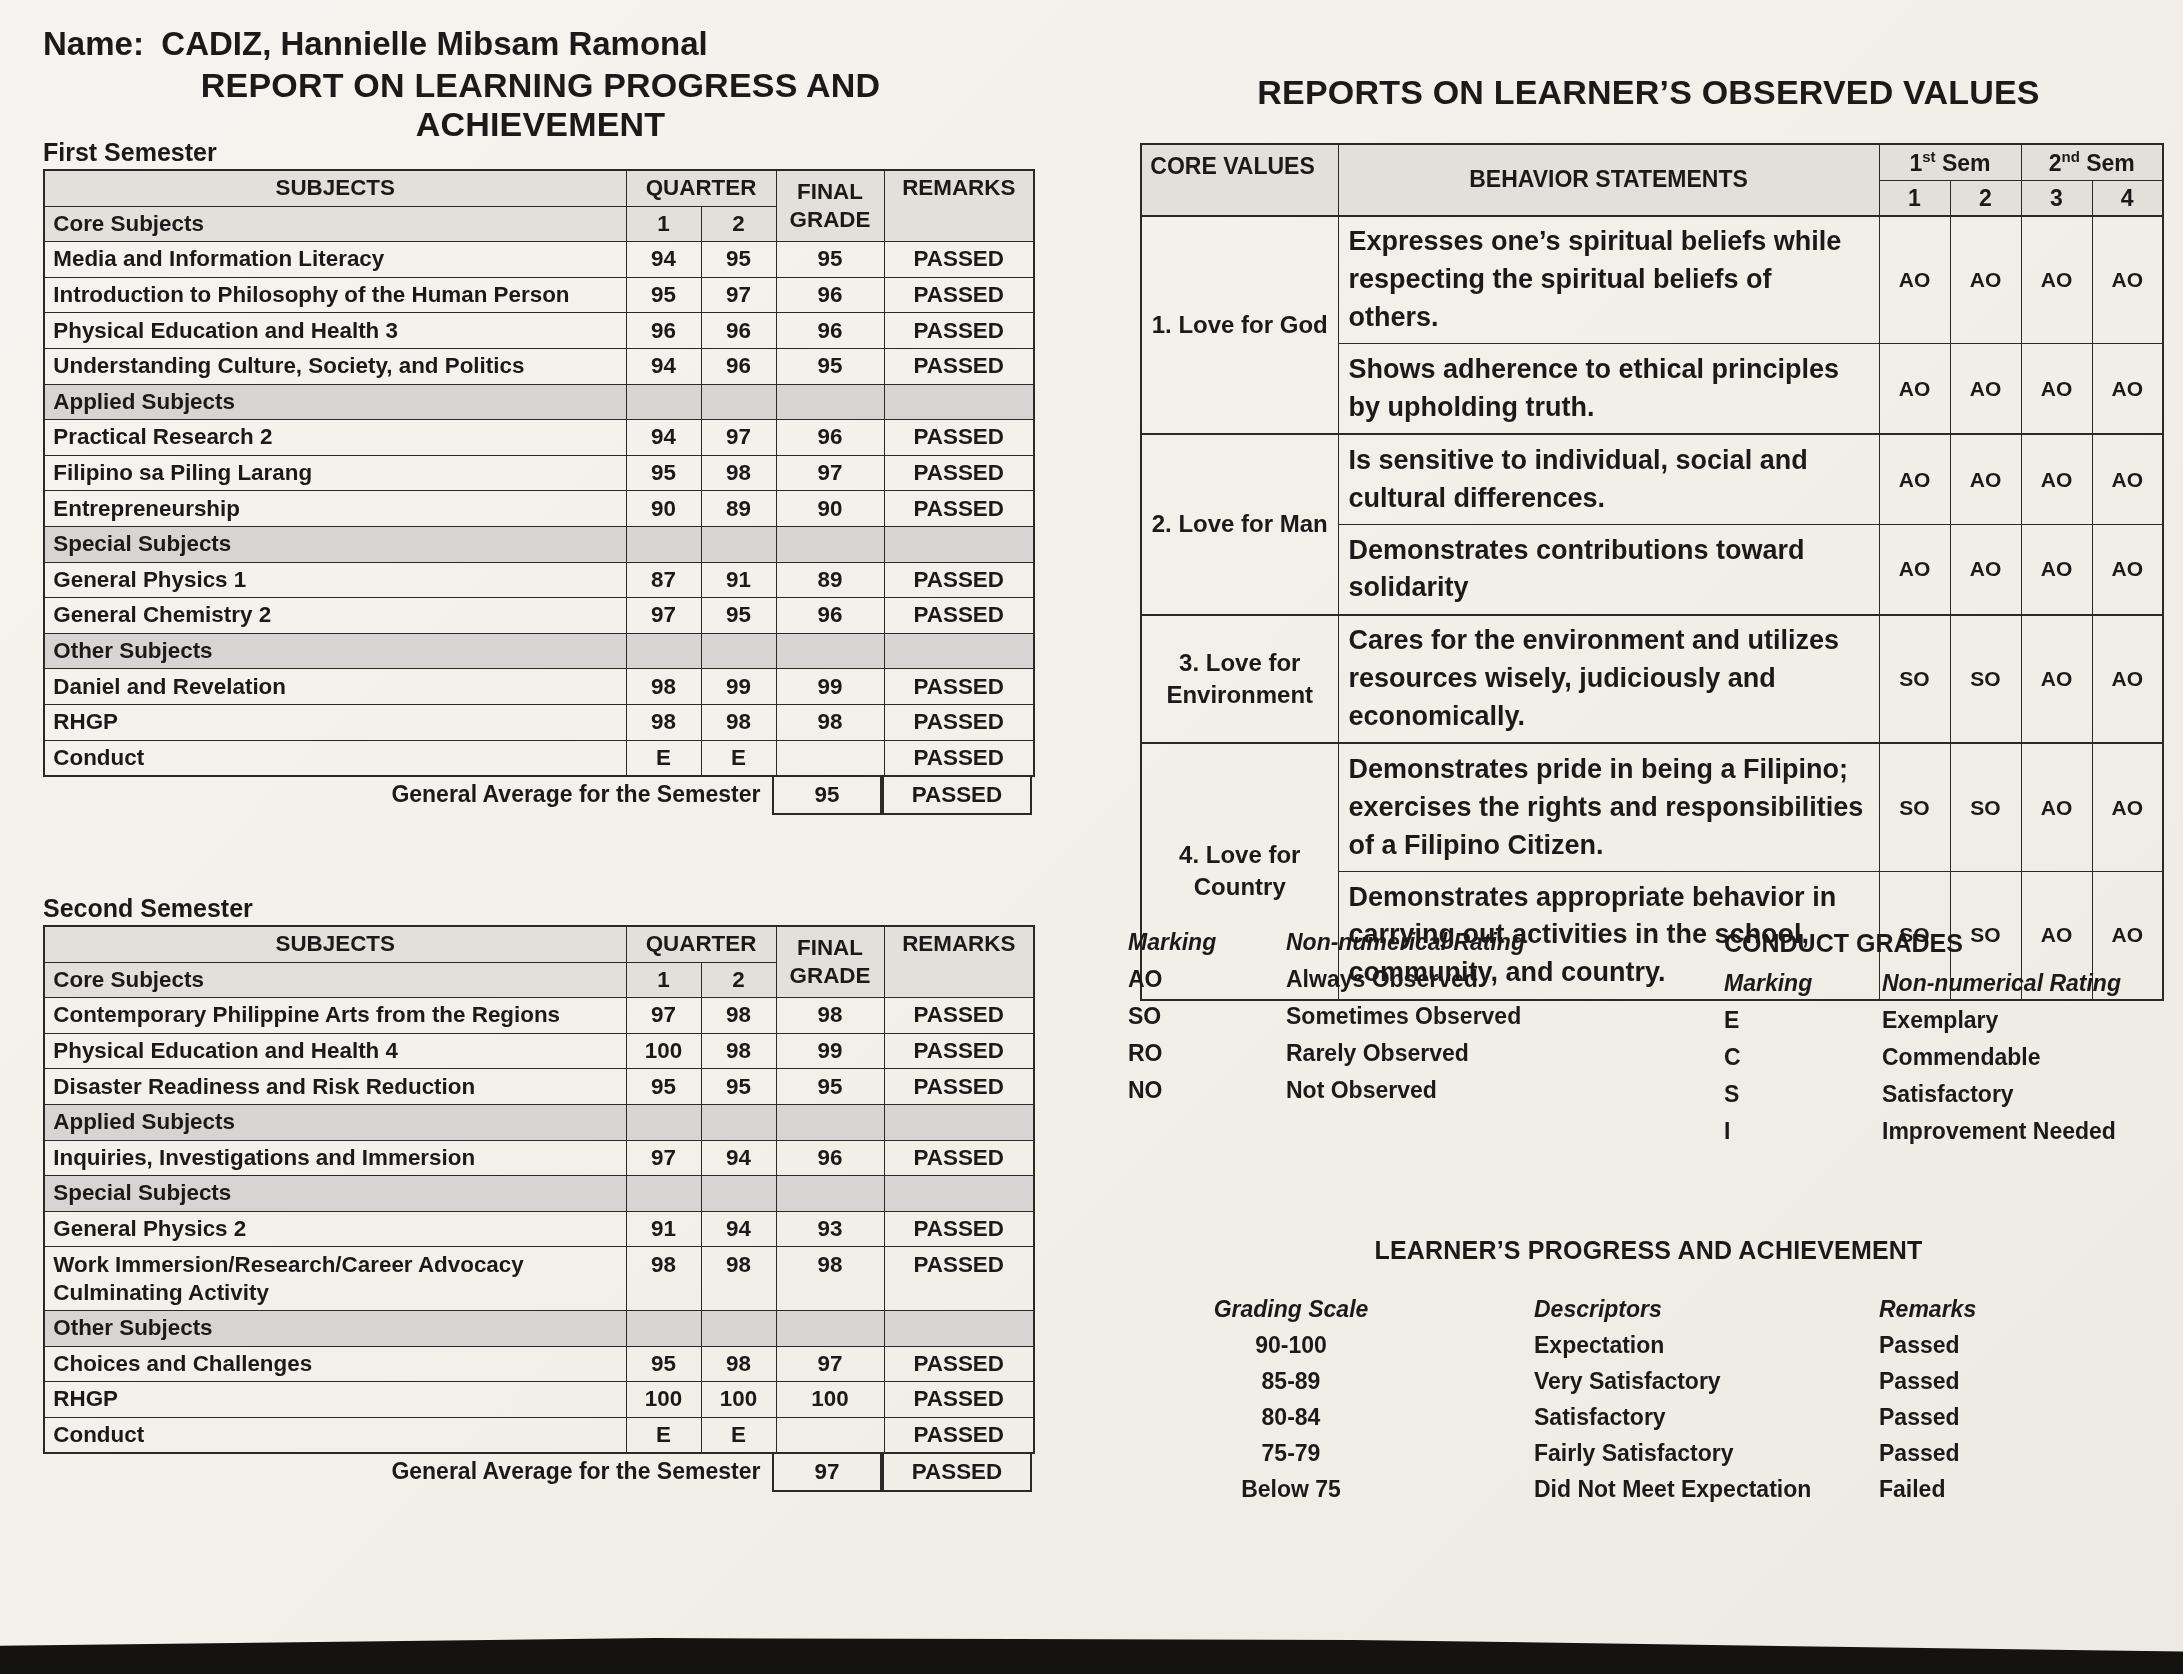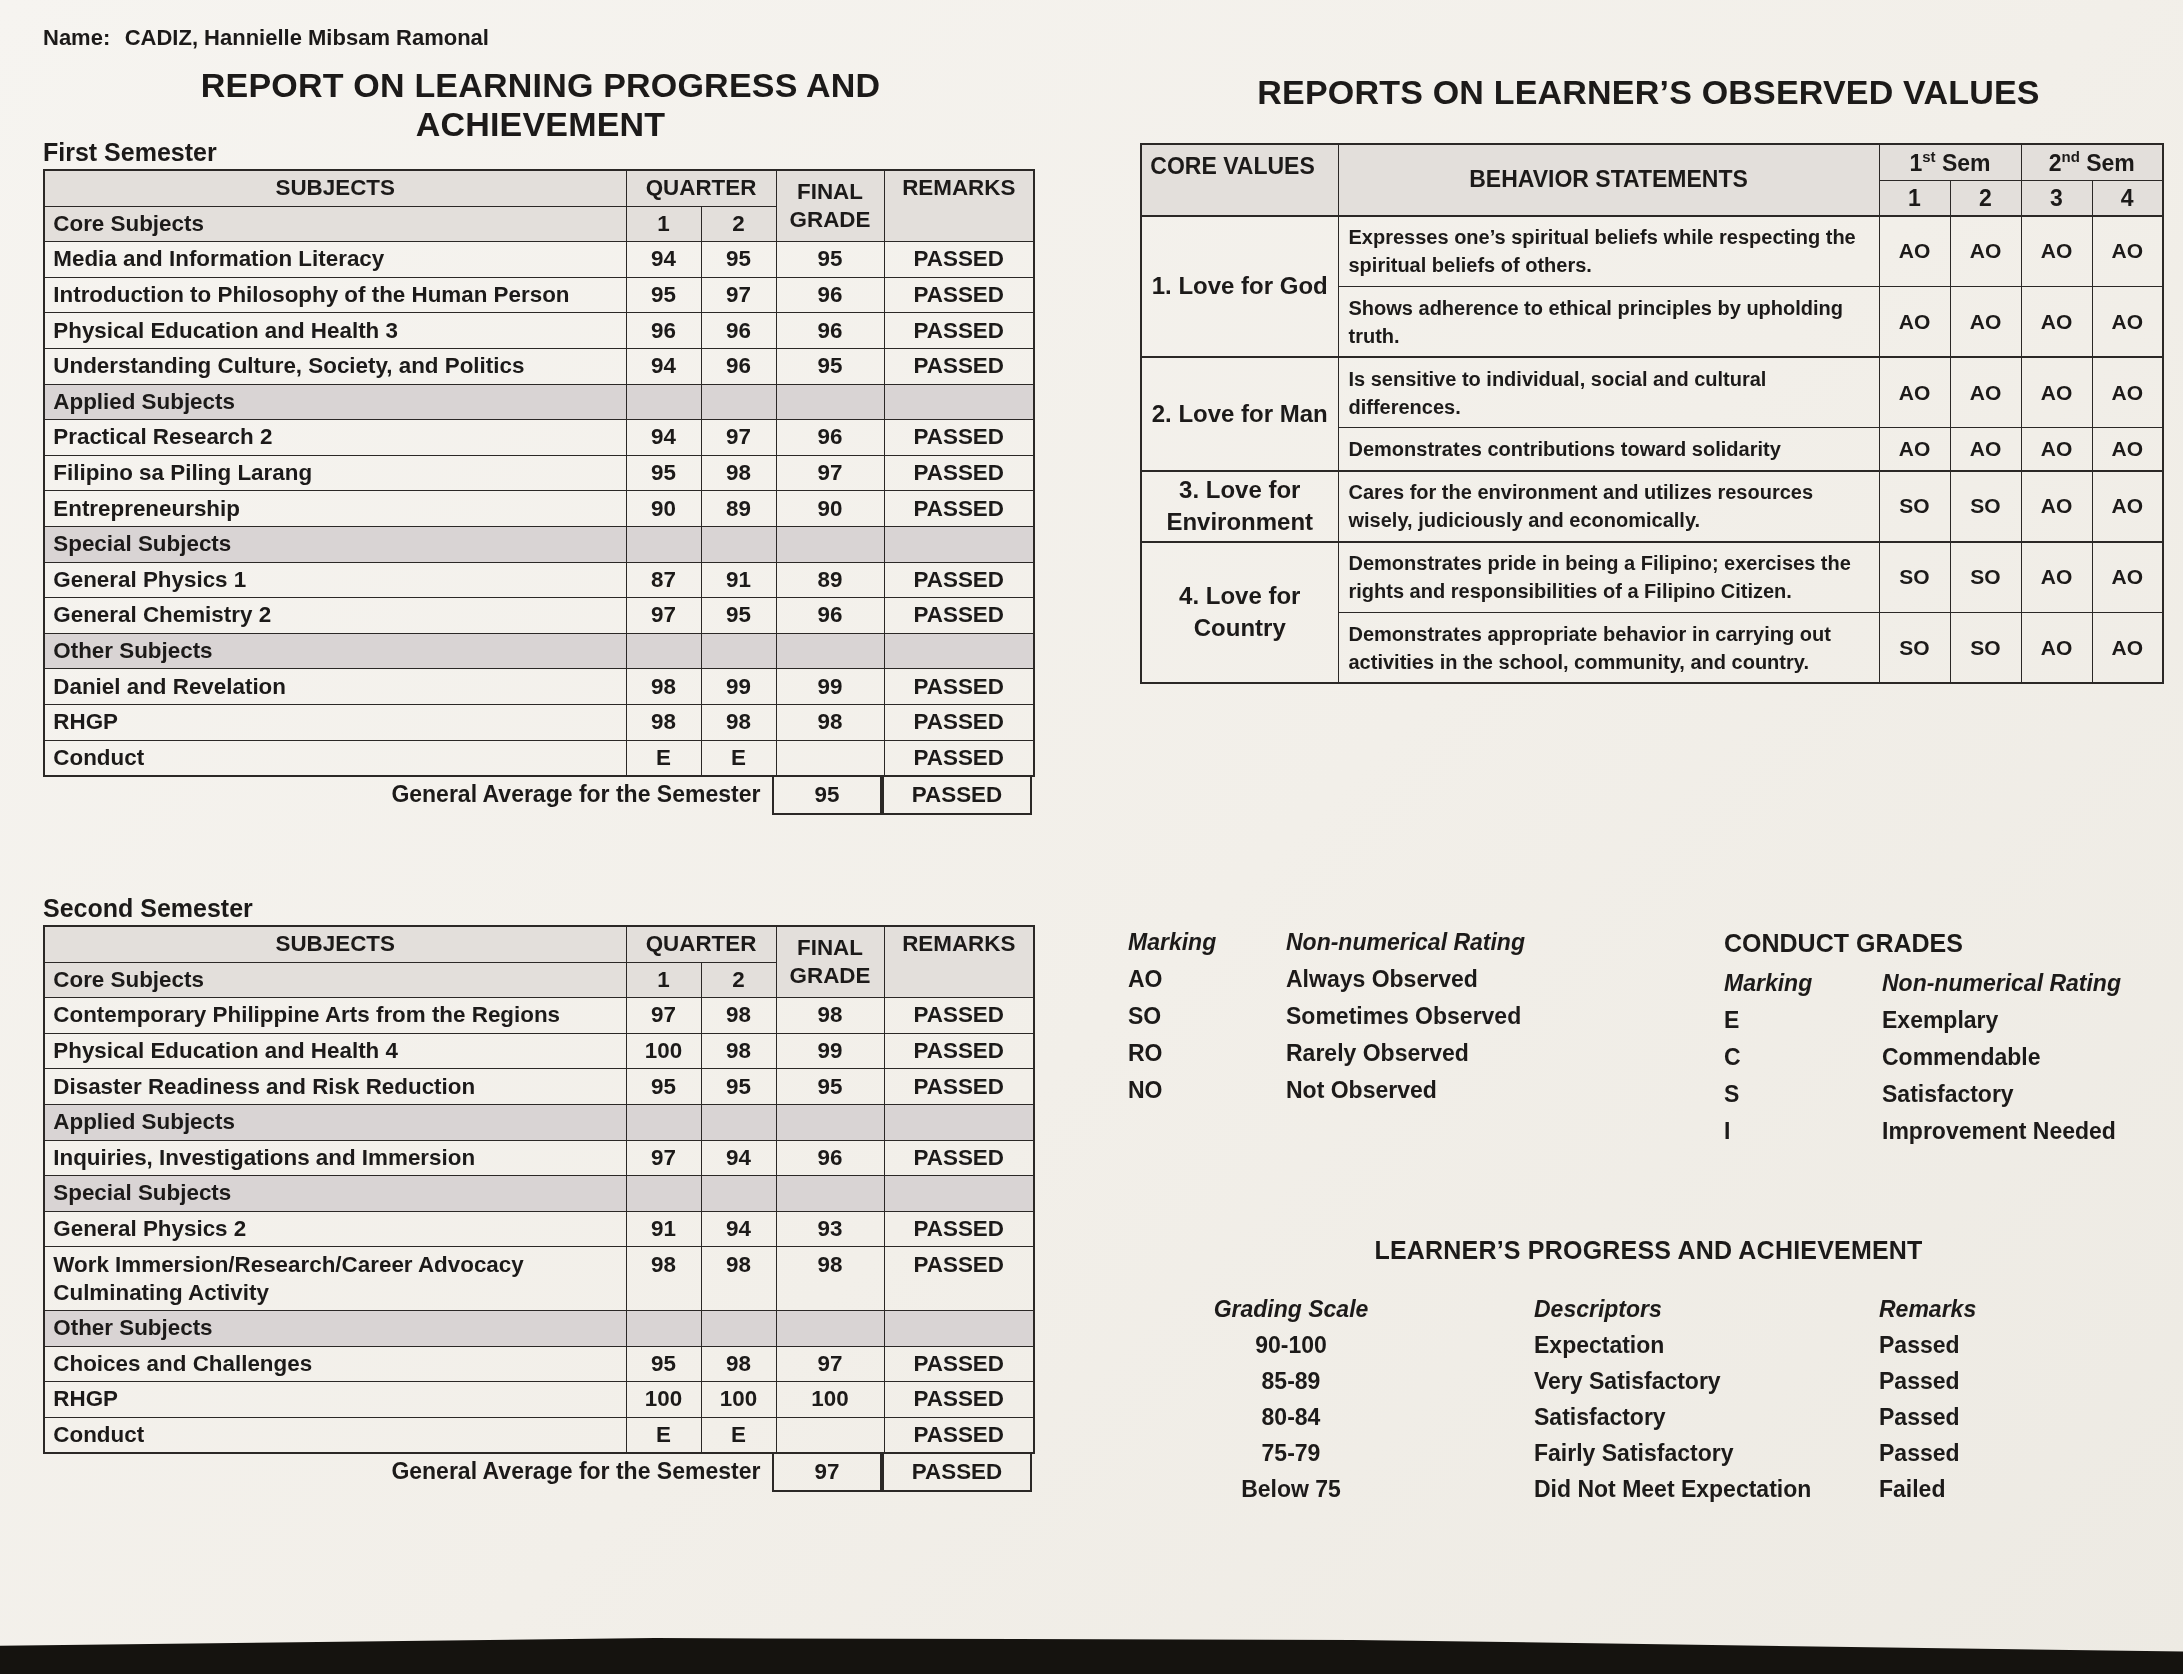"Name: CADIZ, Hannielle Mibsam Ramonal" .name-line { font-size: 22px -> 33px }
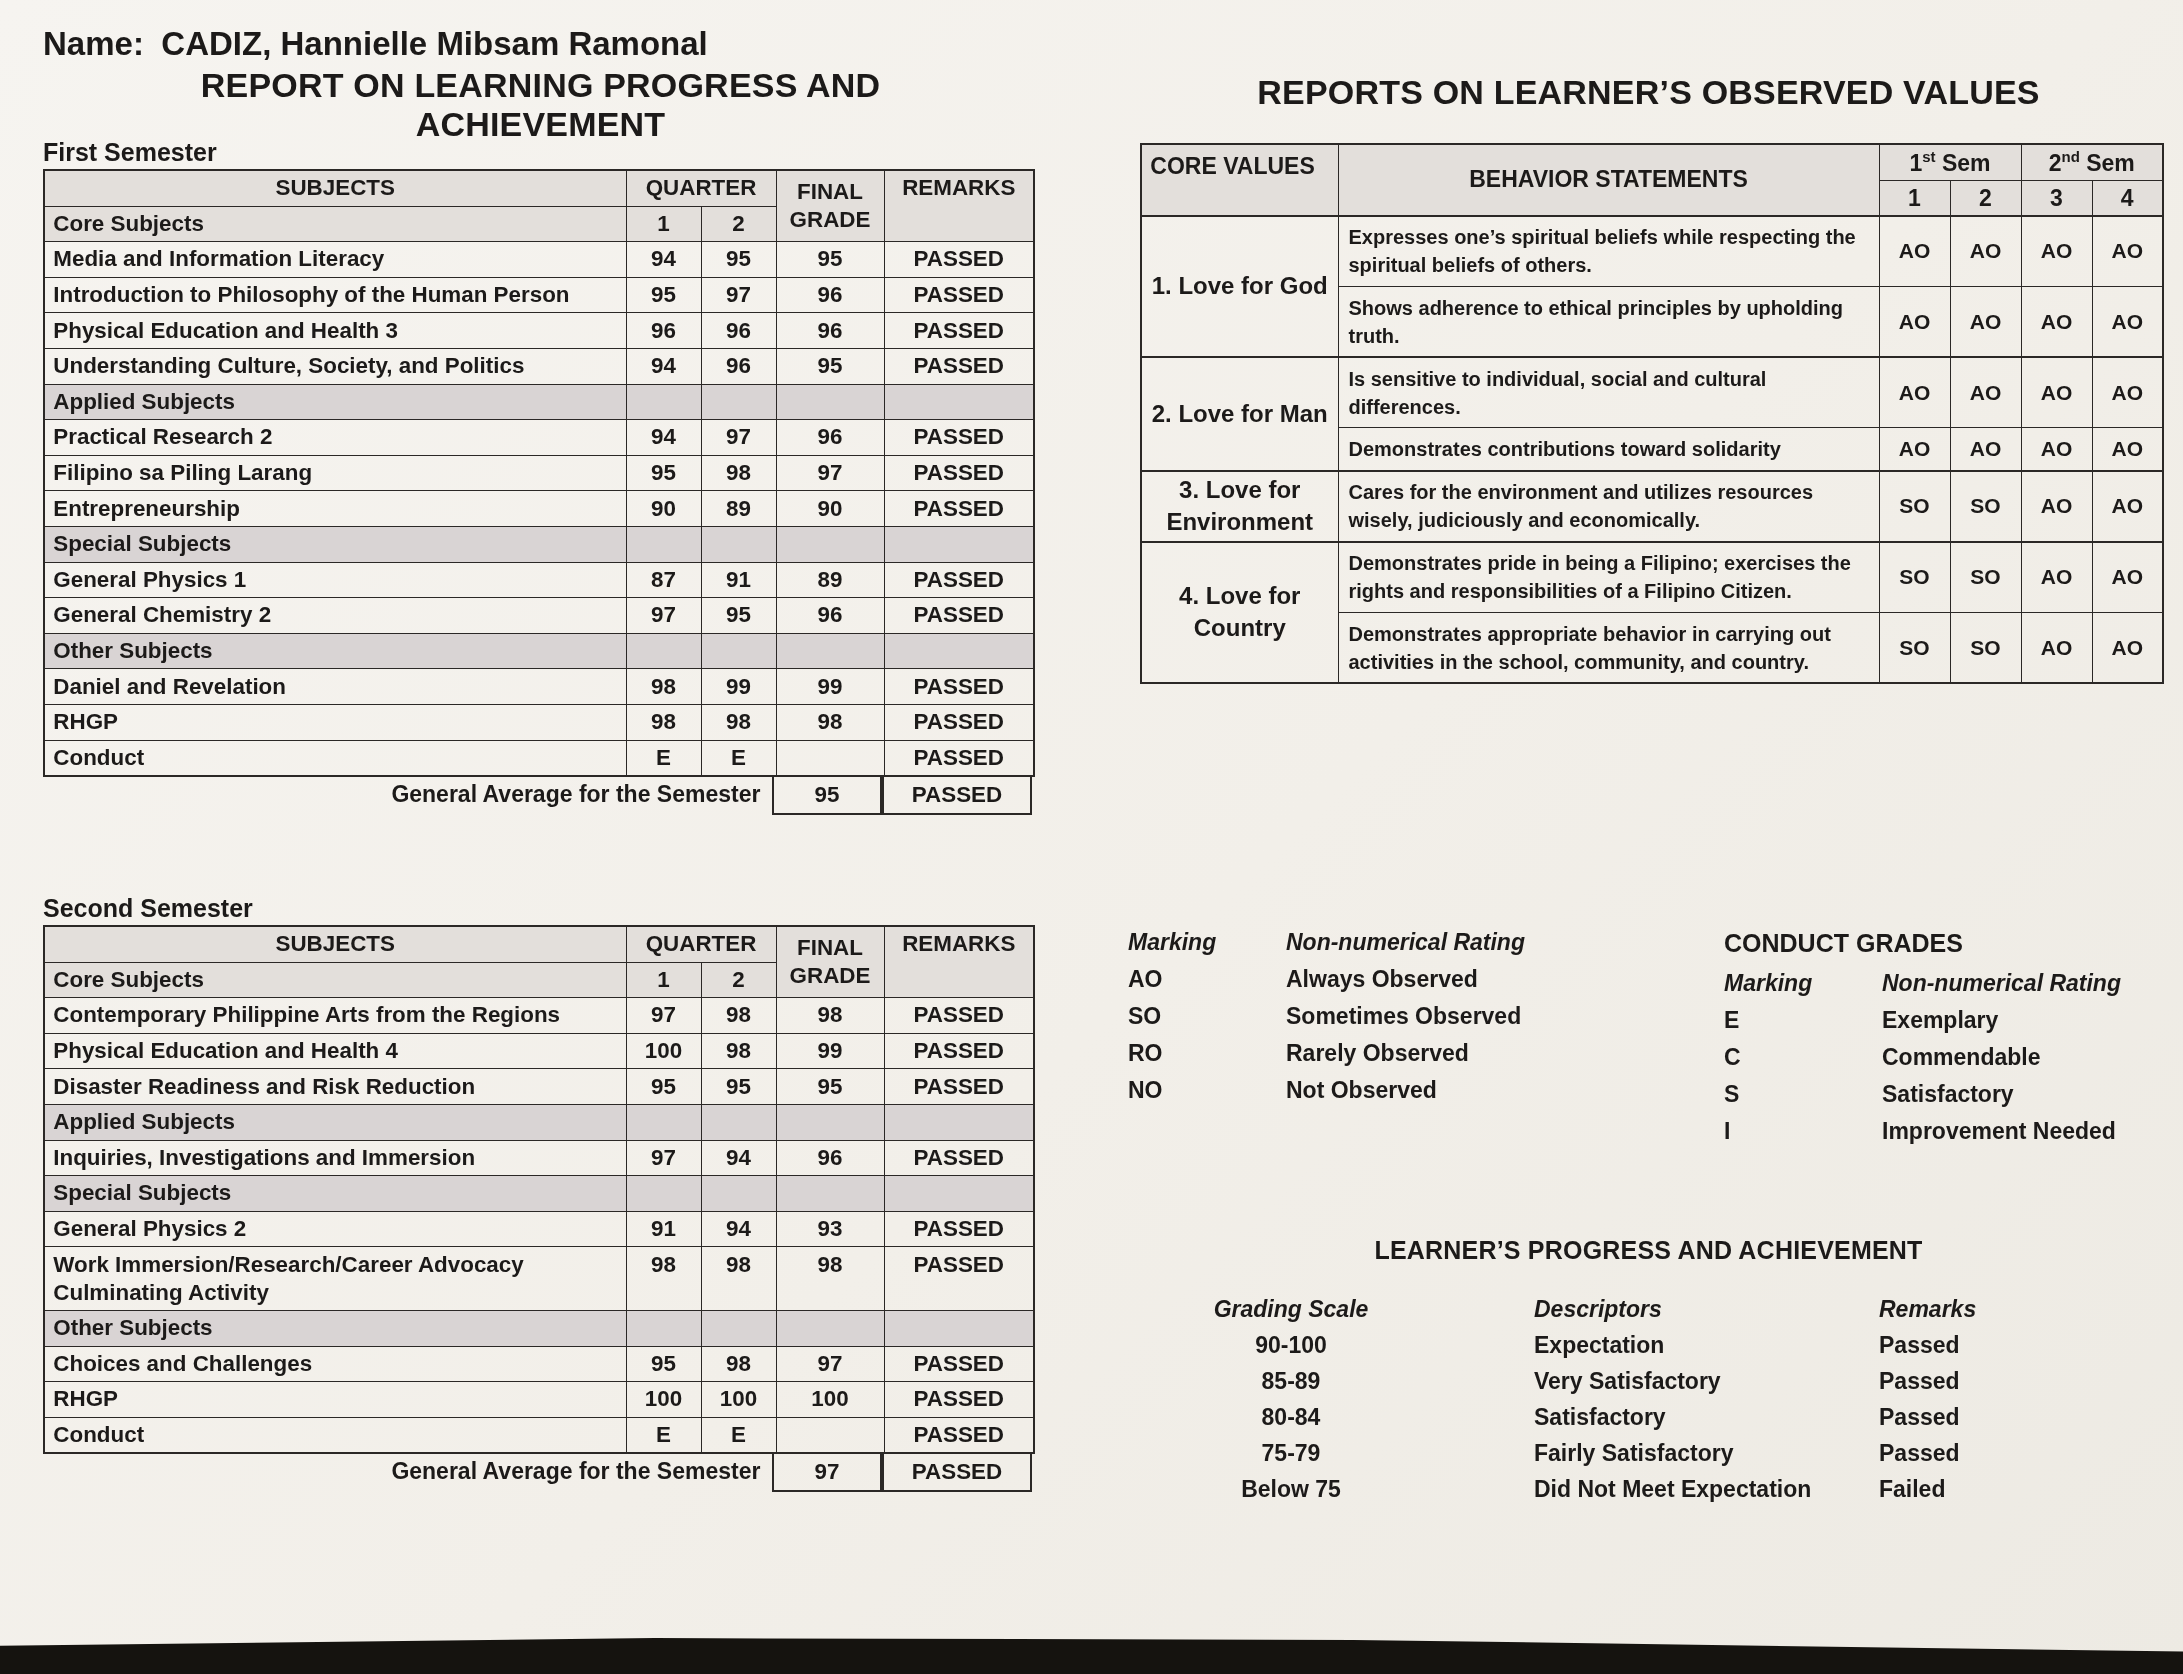"Expresses one’s spiritual beliefs while" td.stmt { font-size: 20px -> 27px }
